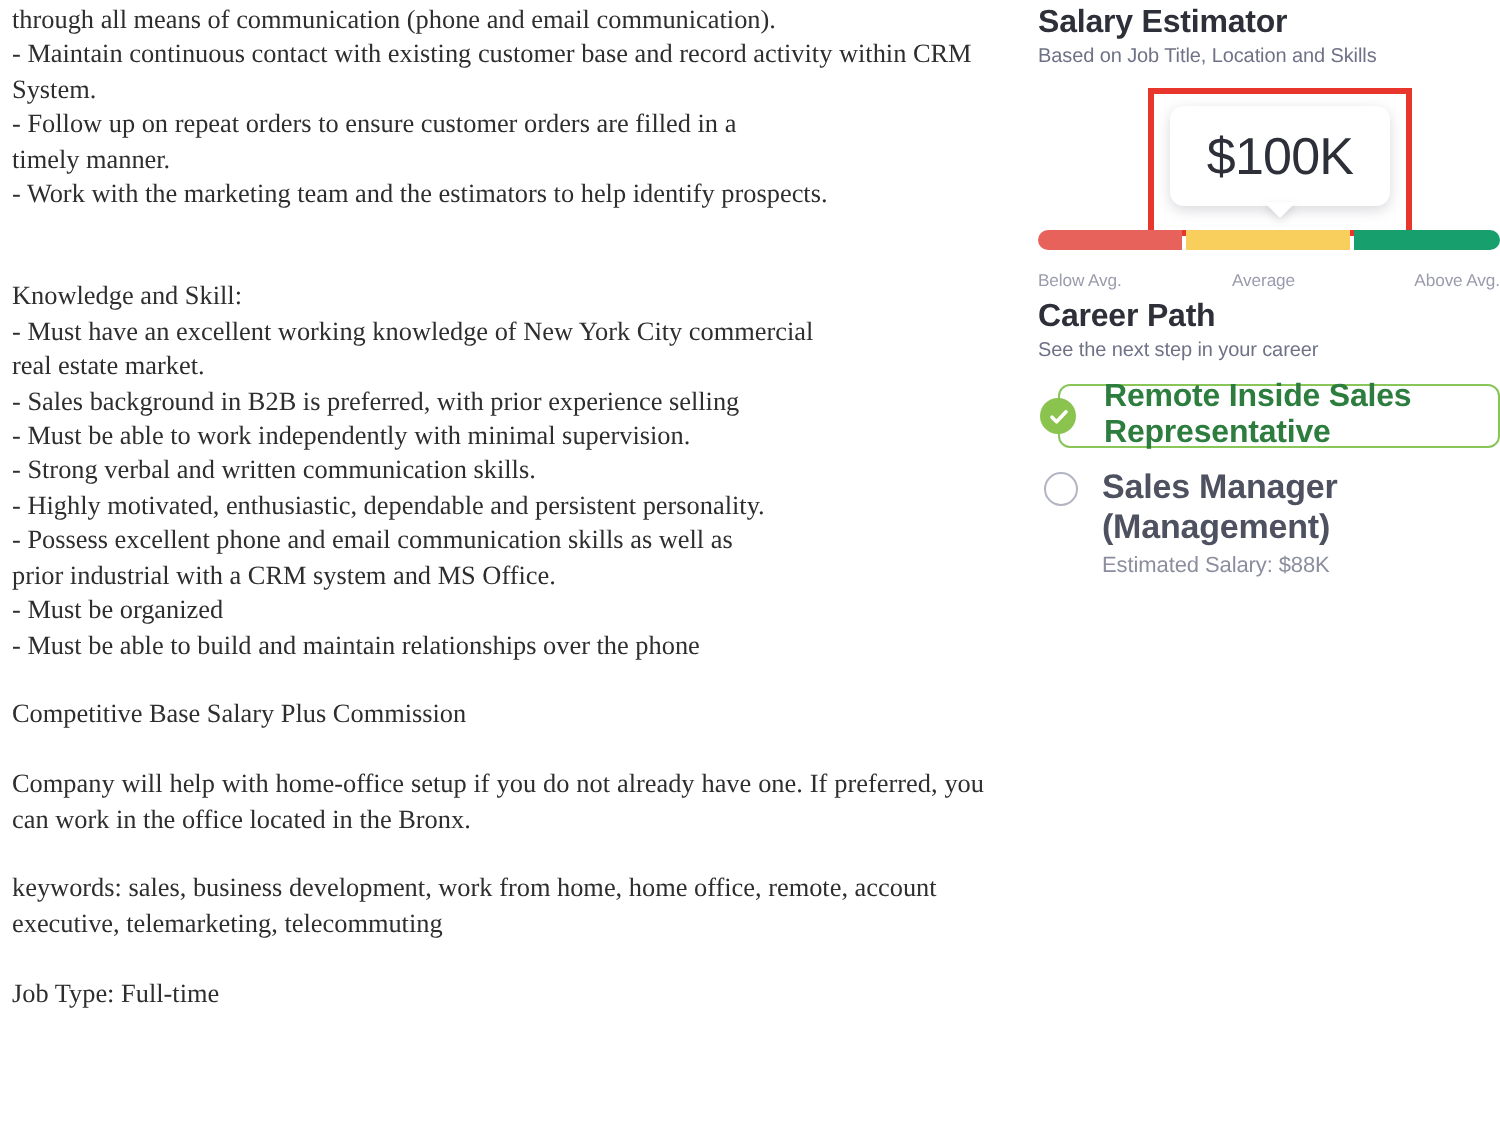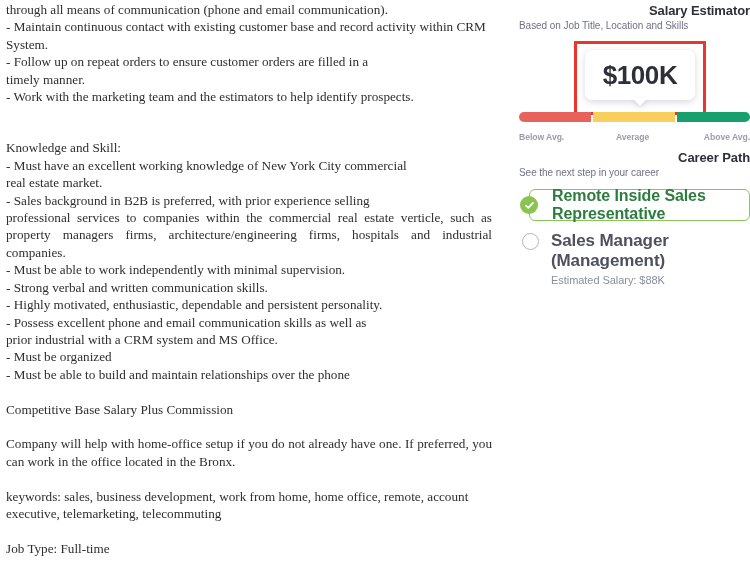"Salary Estimator" .widget-title { font-size: 13px -> 16px; text-align: right -> none }
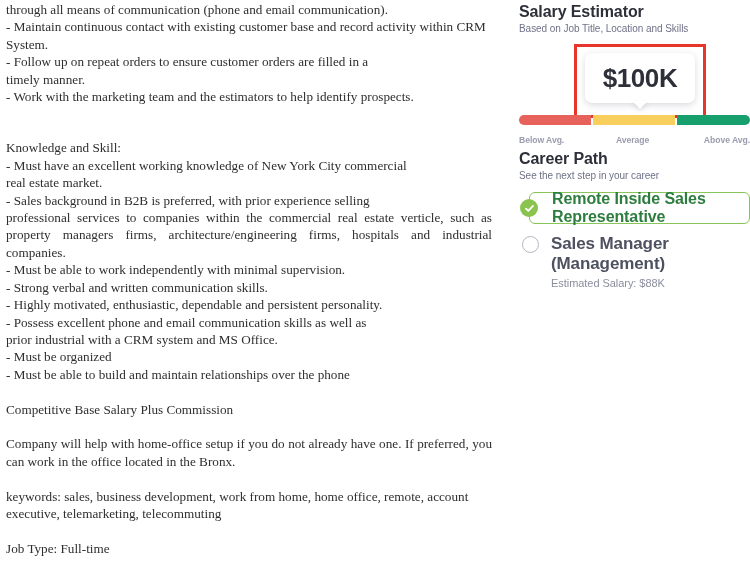"$100K" #salary-gauge-wrap { font-weight: bold -> none }
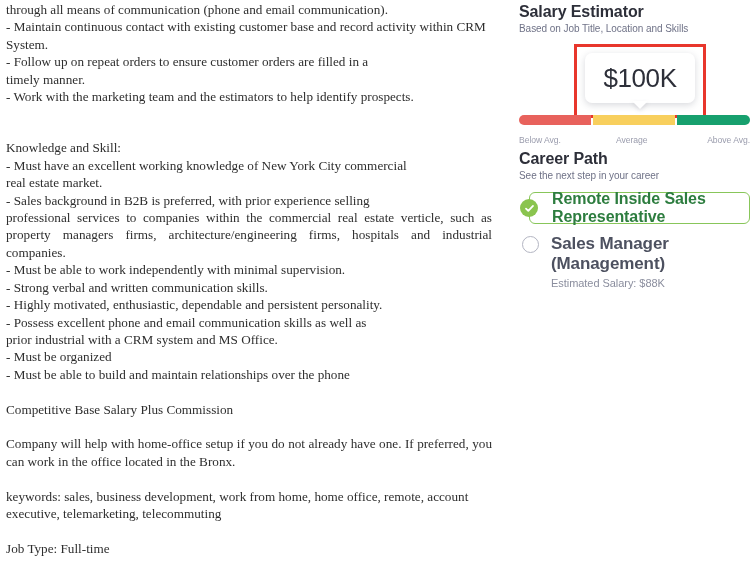"professional services to companies" div.jd-line { html: <div>professional services to companies within the commercial real estate verticle, such as property managers firms, architecture/engineering firms, hospitals and industrial companies.</div> -> none }
